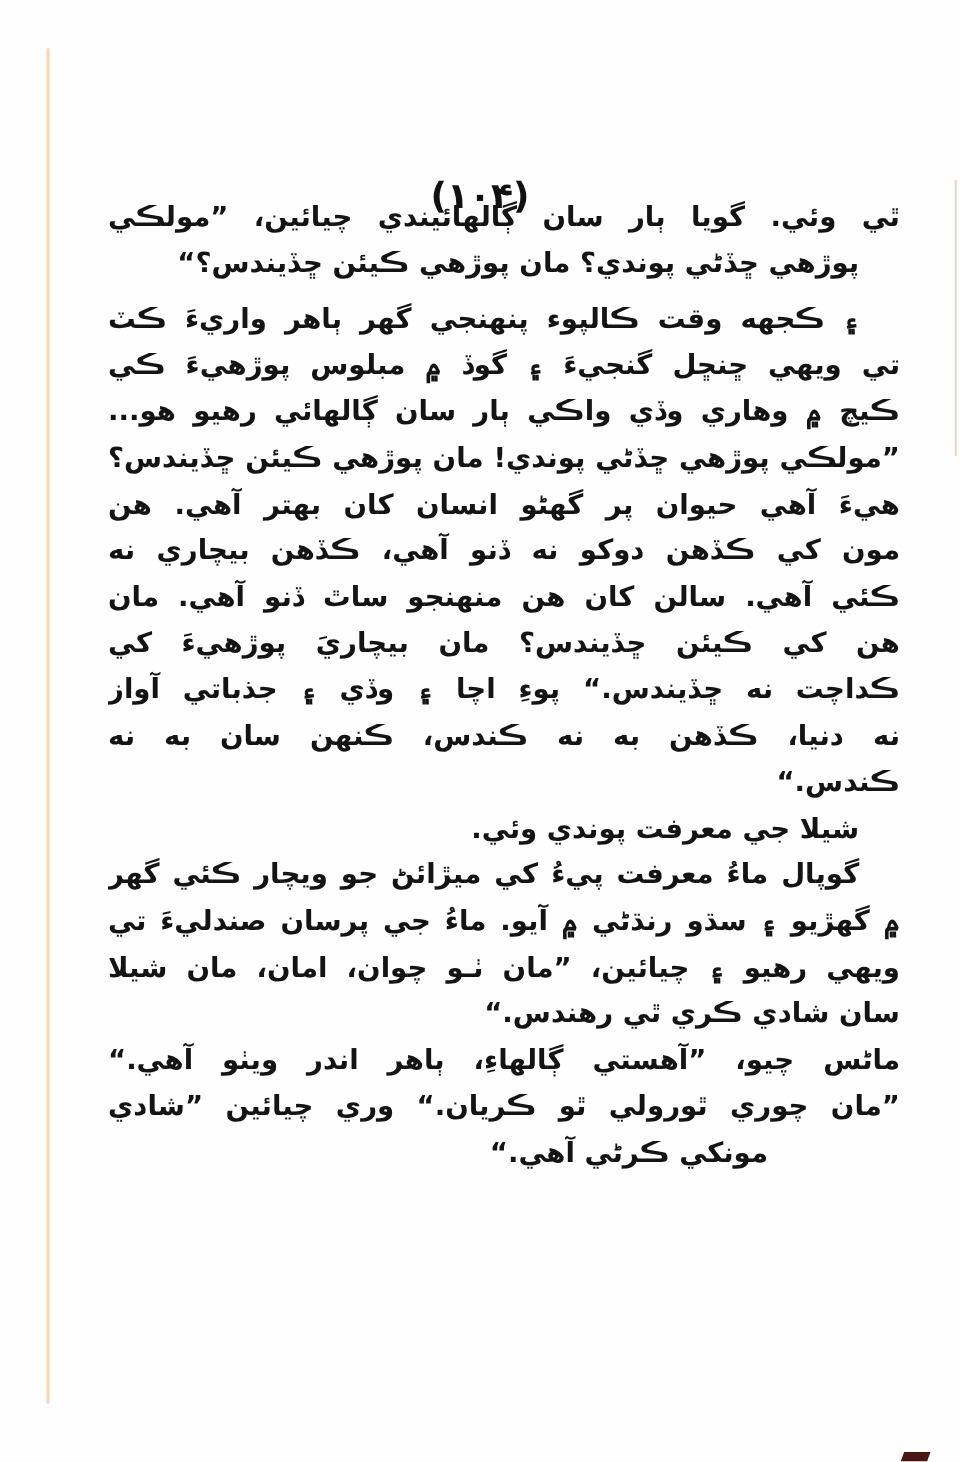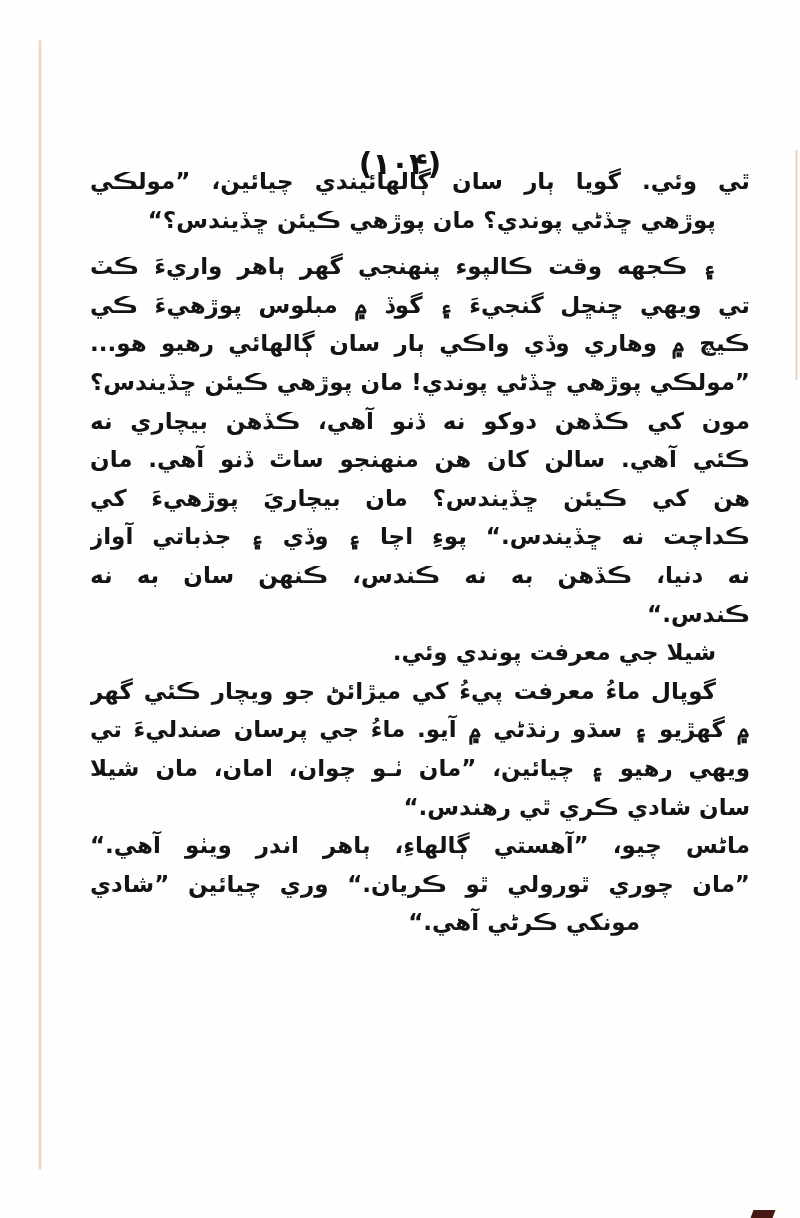"هيءَ آهي حيوان پر گهڻو" div.line { html: none -> <div>هيءَ آهي حيوان پر گهڻو انسان کان بهتر آهي. هن</div> }
